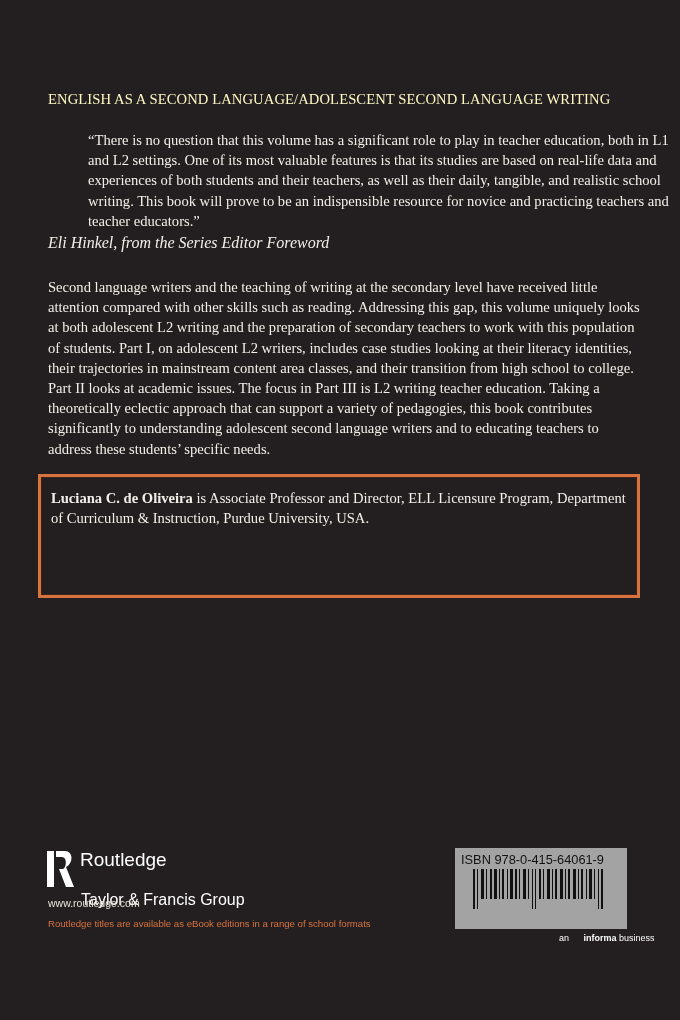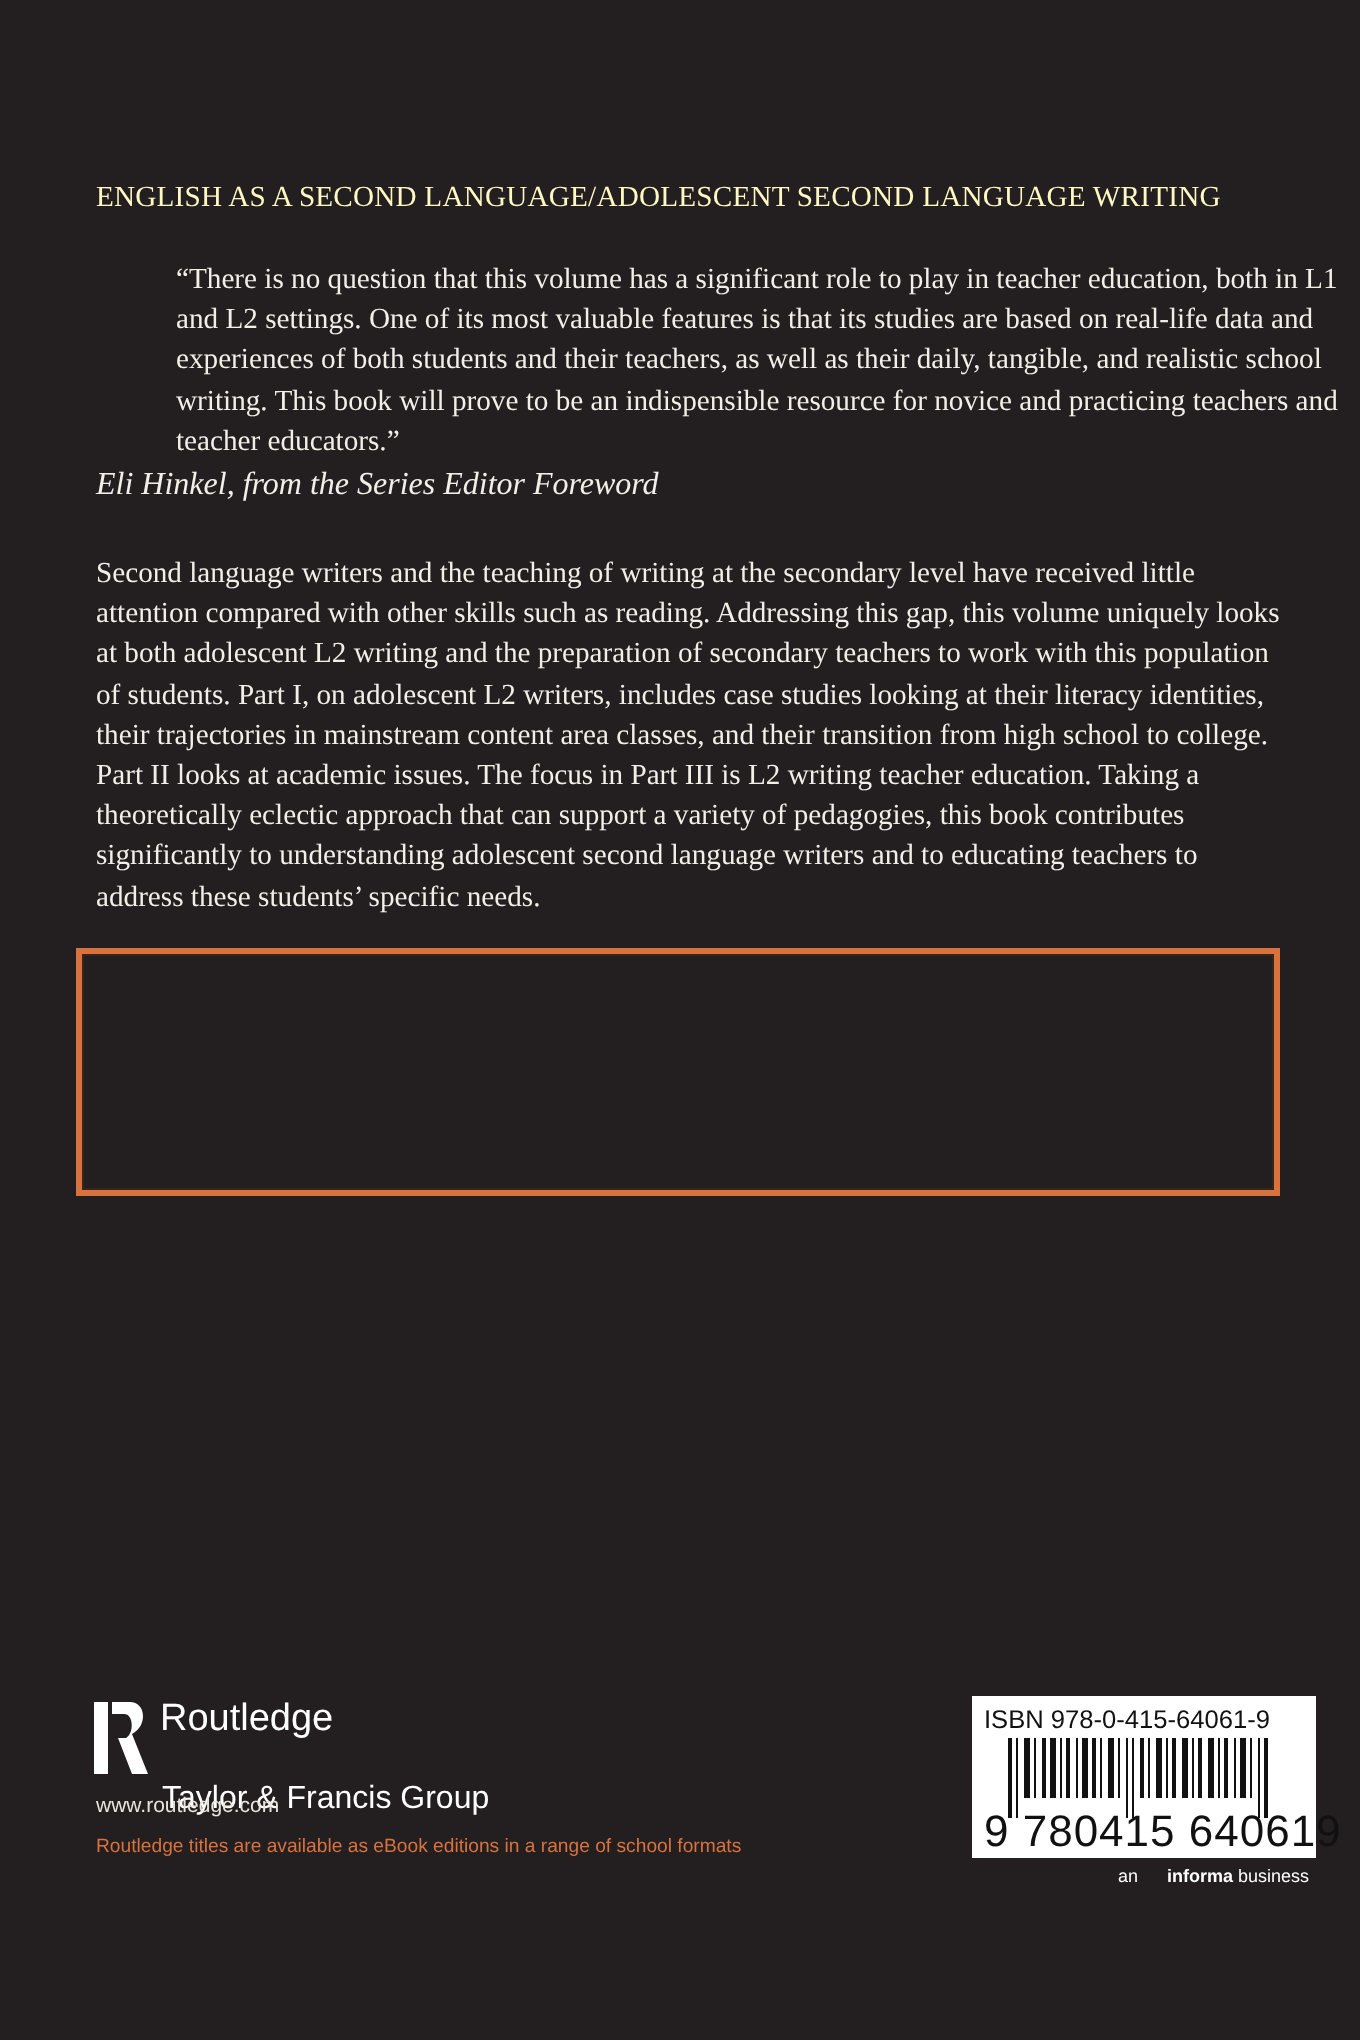"Luciana C. de Oliveira is" p.bio { html: none -> <p><b>Luciana C. de Oliveira</b><span> is Associate Professor and Director, ELL Licensure Program, Department of Curriculum &amp; Instruction, Purdue University, USA.</span></p> }
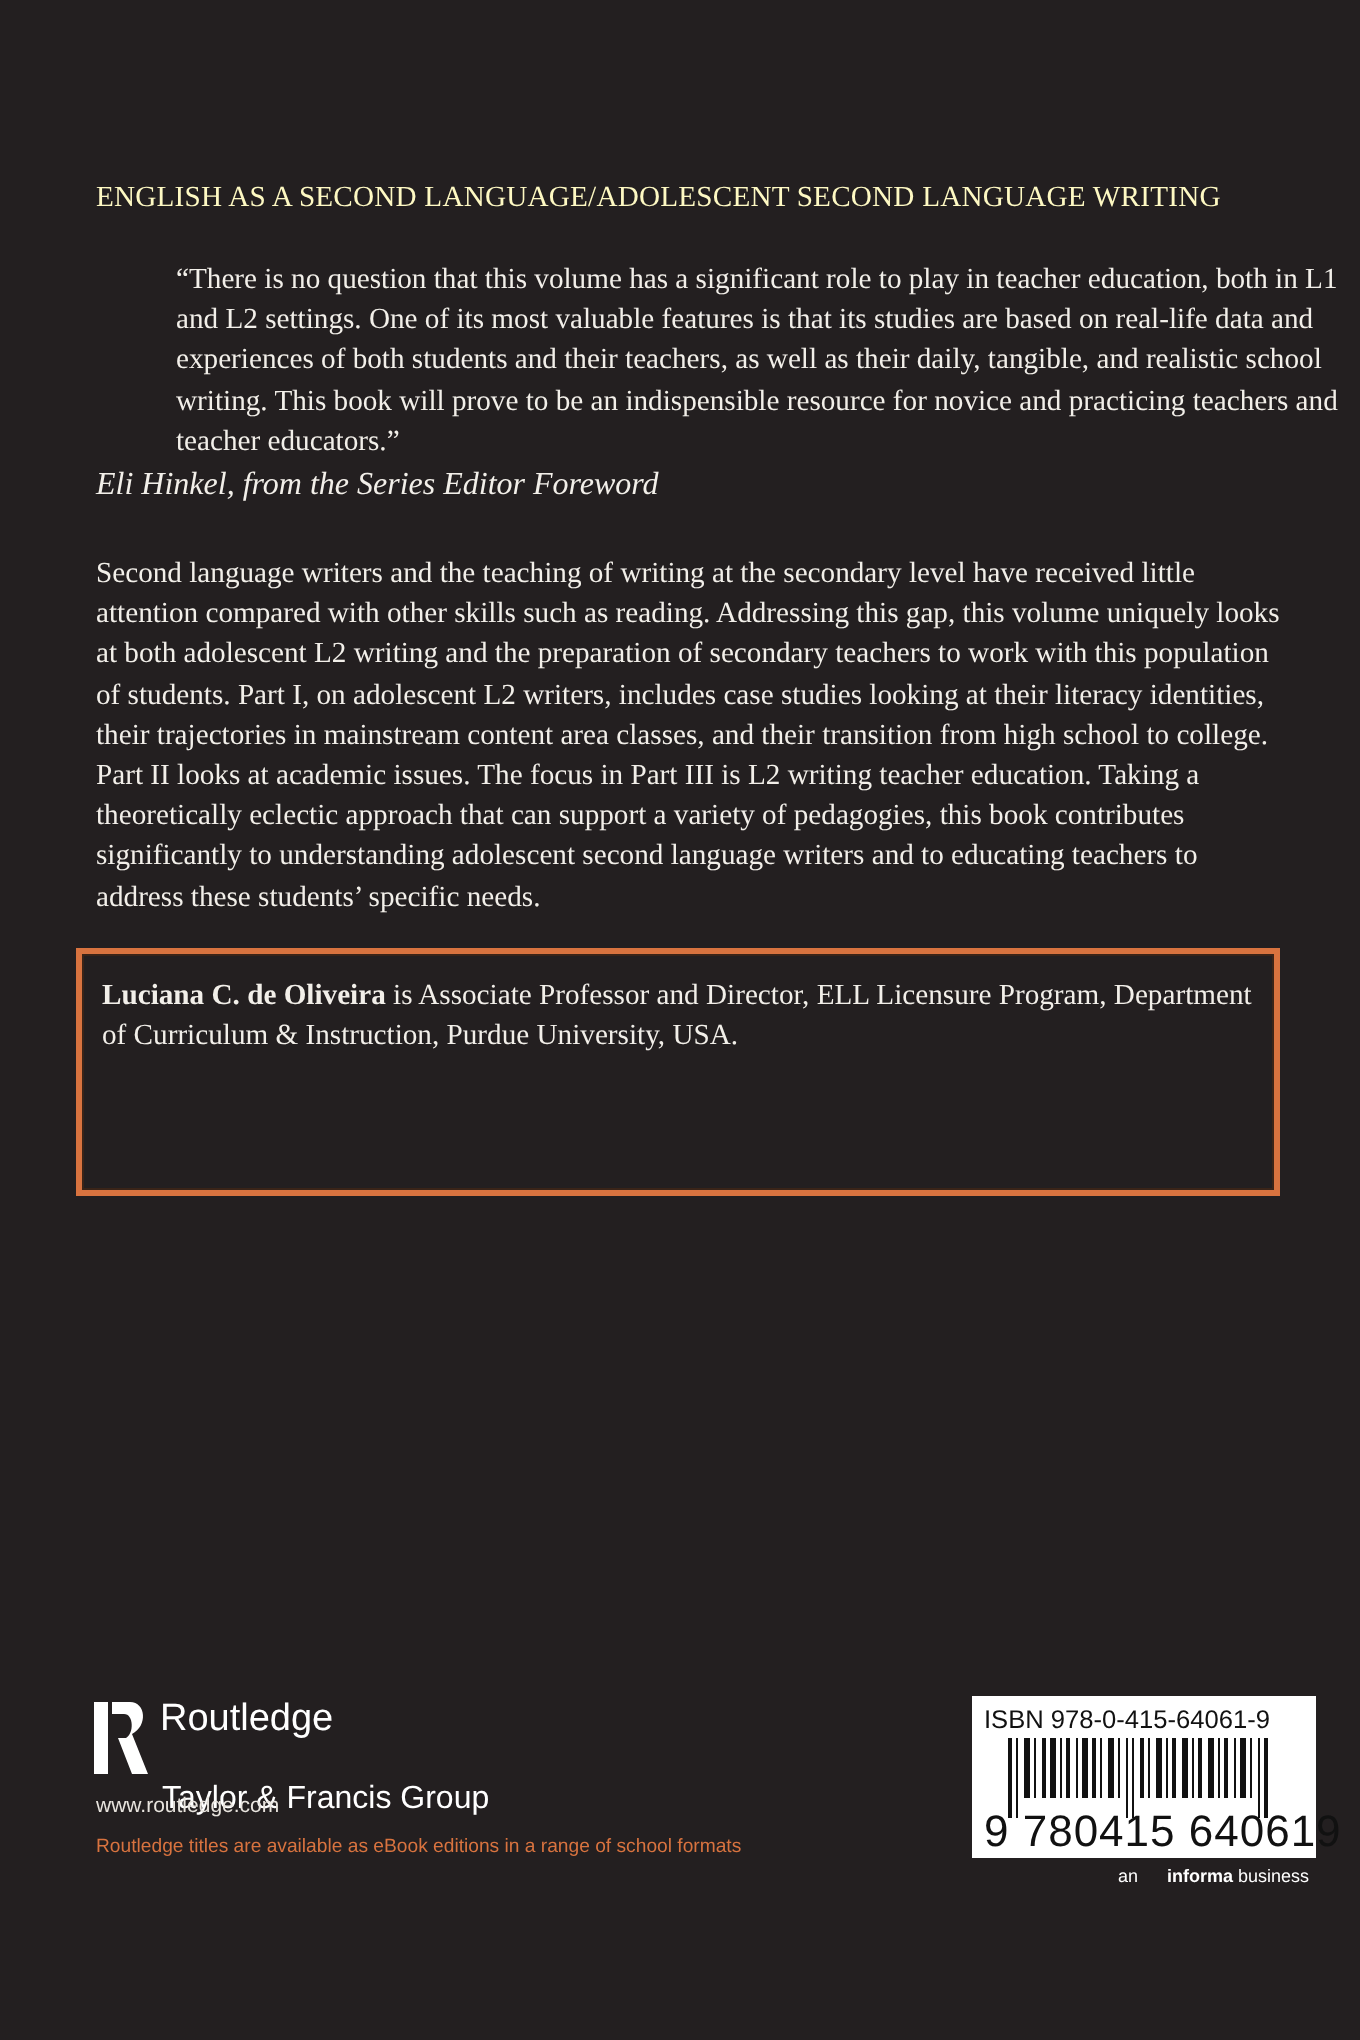"ISBN 978-0-415-64061-9" .barcode-box { background: #ffffff -> #a3a3a3; left: 486px -> 455px }
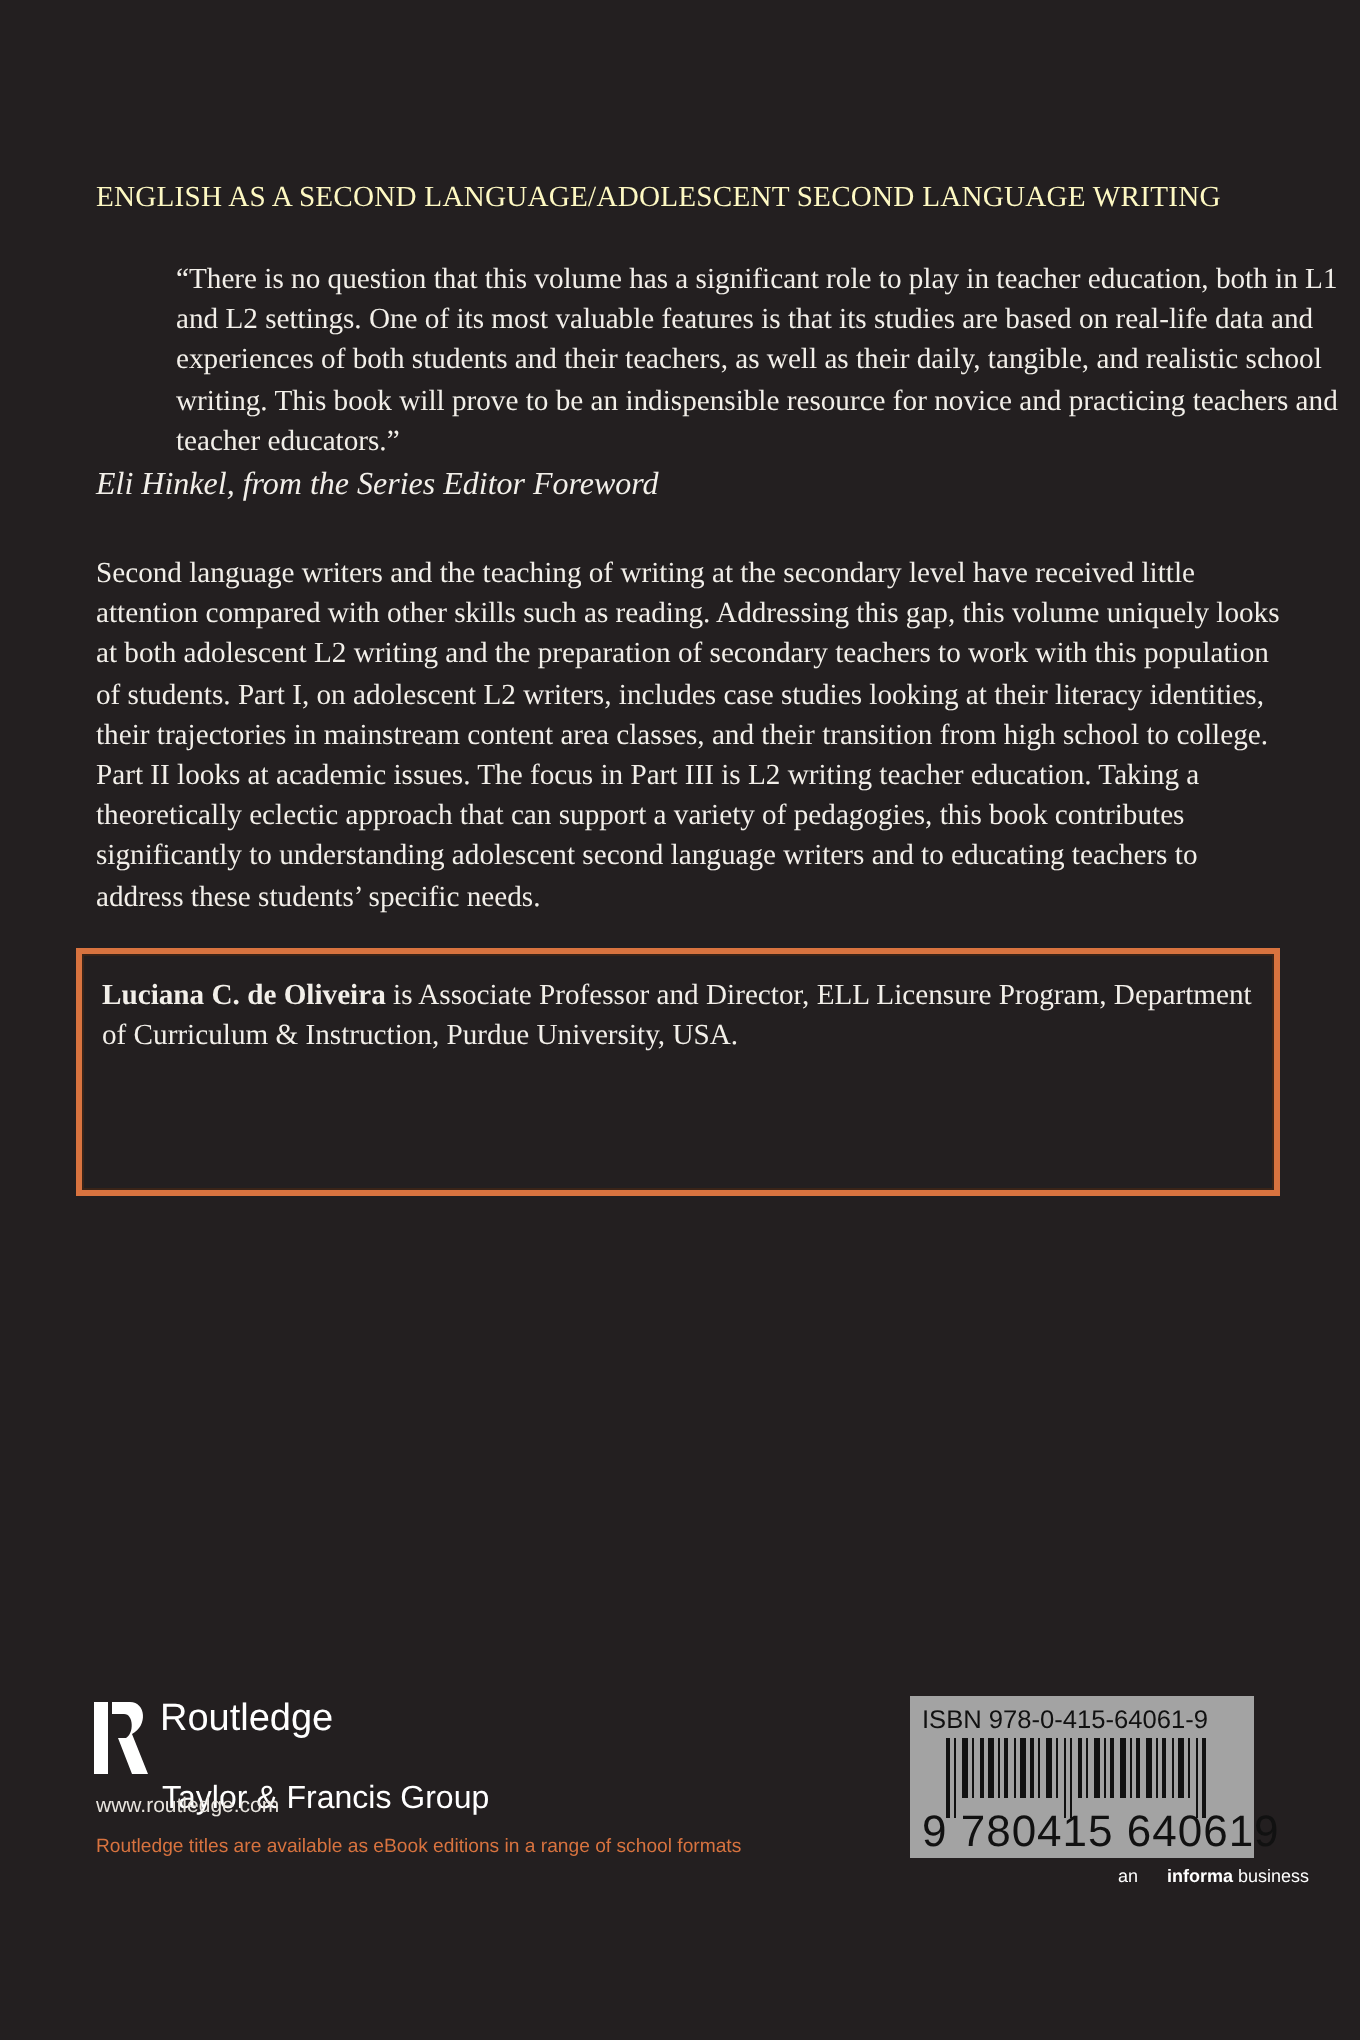"9 780415 640619" div.barcode-digits { html: <div>9 780415 640619</div> -> none }
